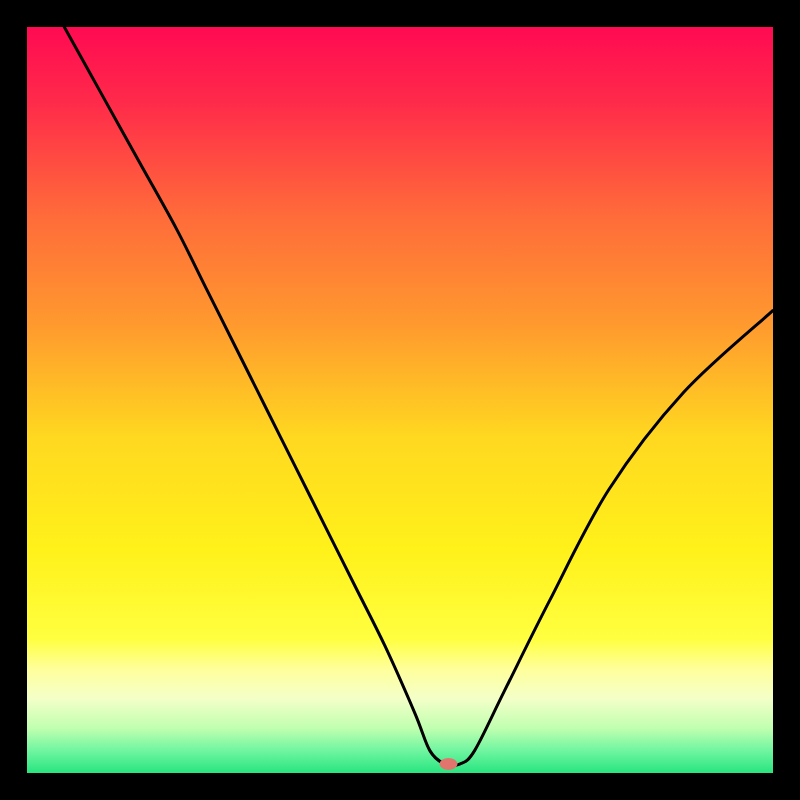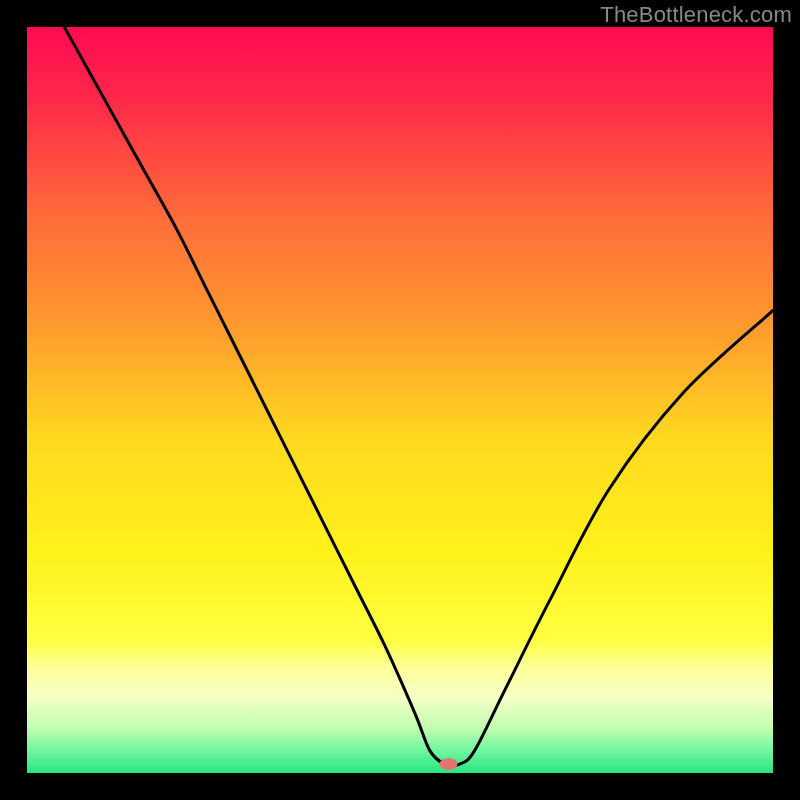"TheBottleneck.com" div.watermark { html: <div>TheBottleneck.com</div> -> none }
